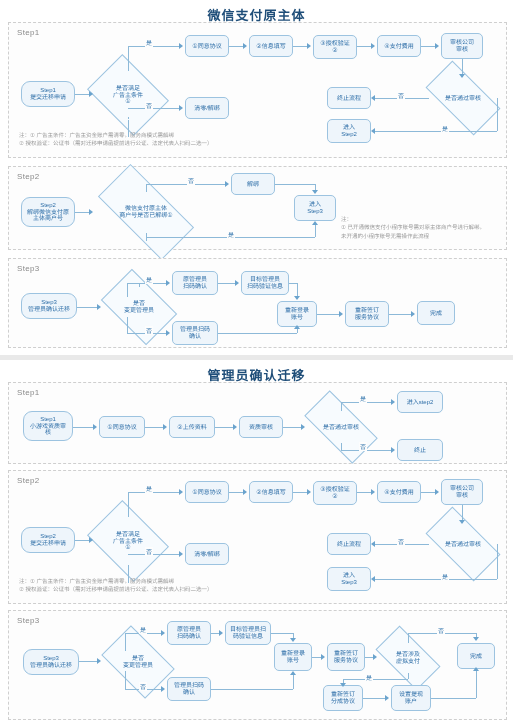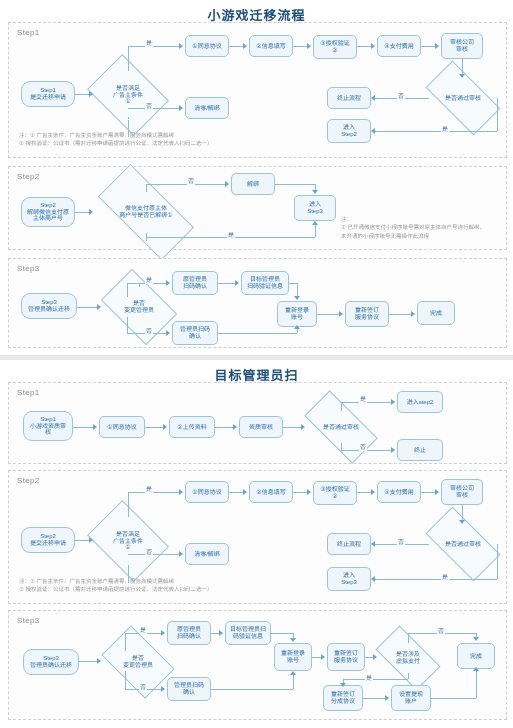"小游戏迁移流程" div.section-title { text: 小游戏迁移流程 -> 微信支付原主体 }
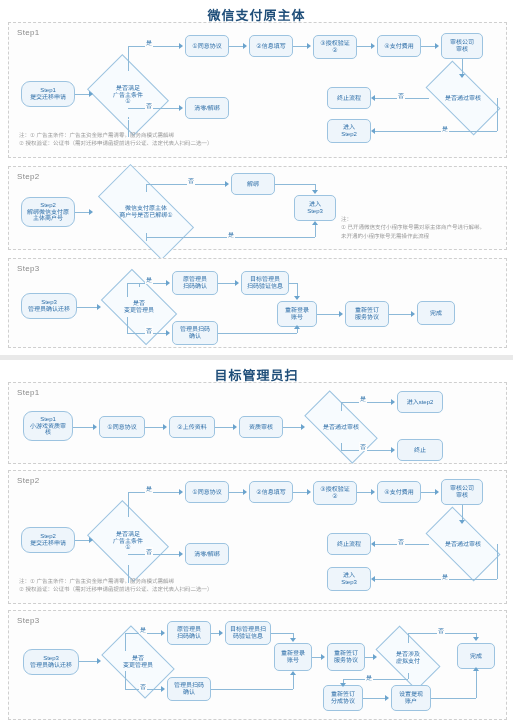"目标管理员扫" div.section-title { text: 目标管理员扫 -> 管理员确认迁移 }
